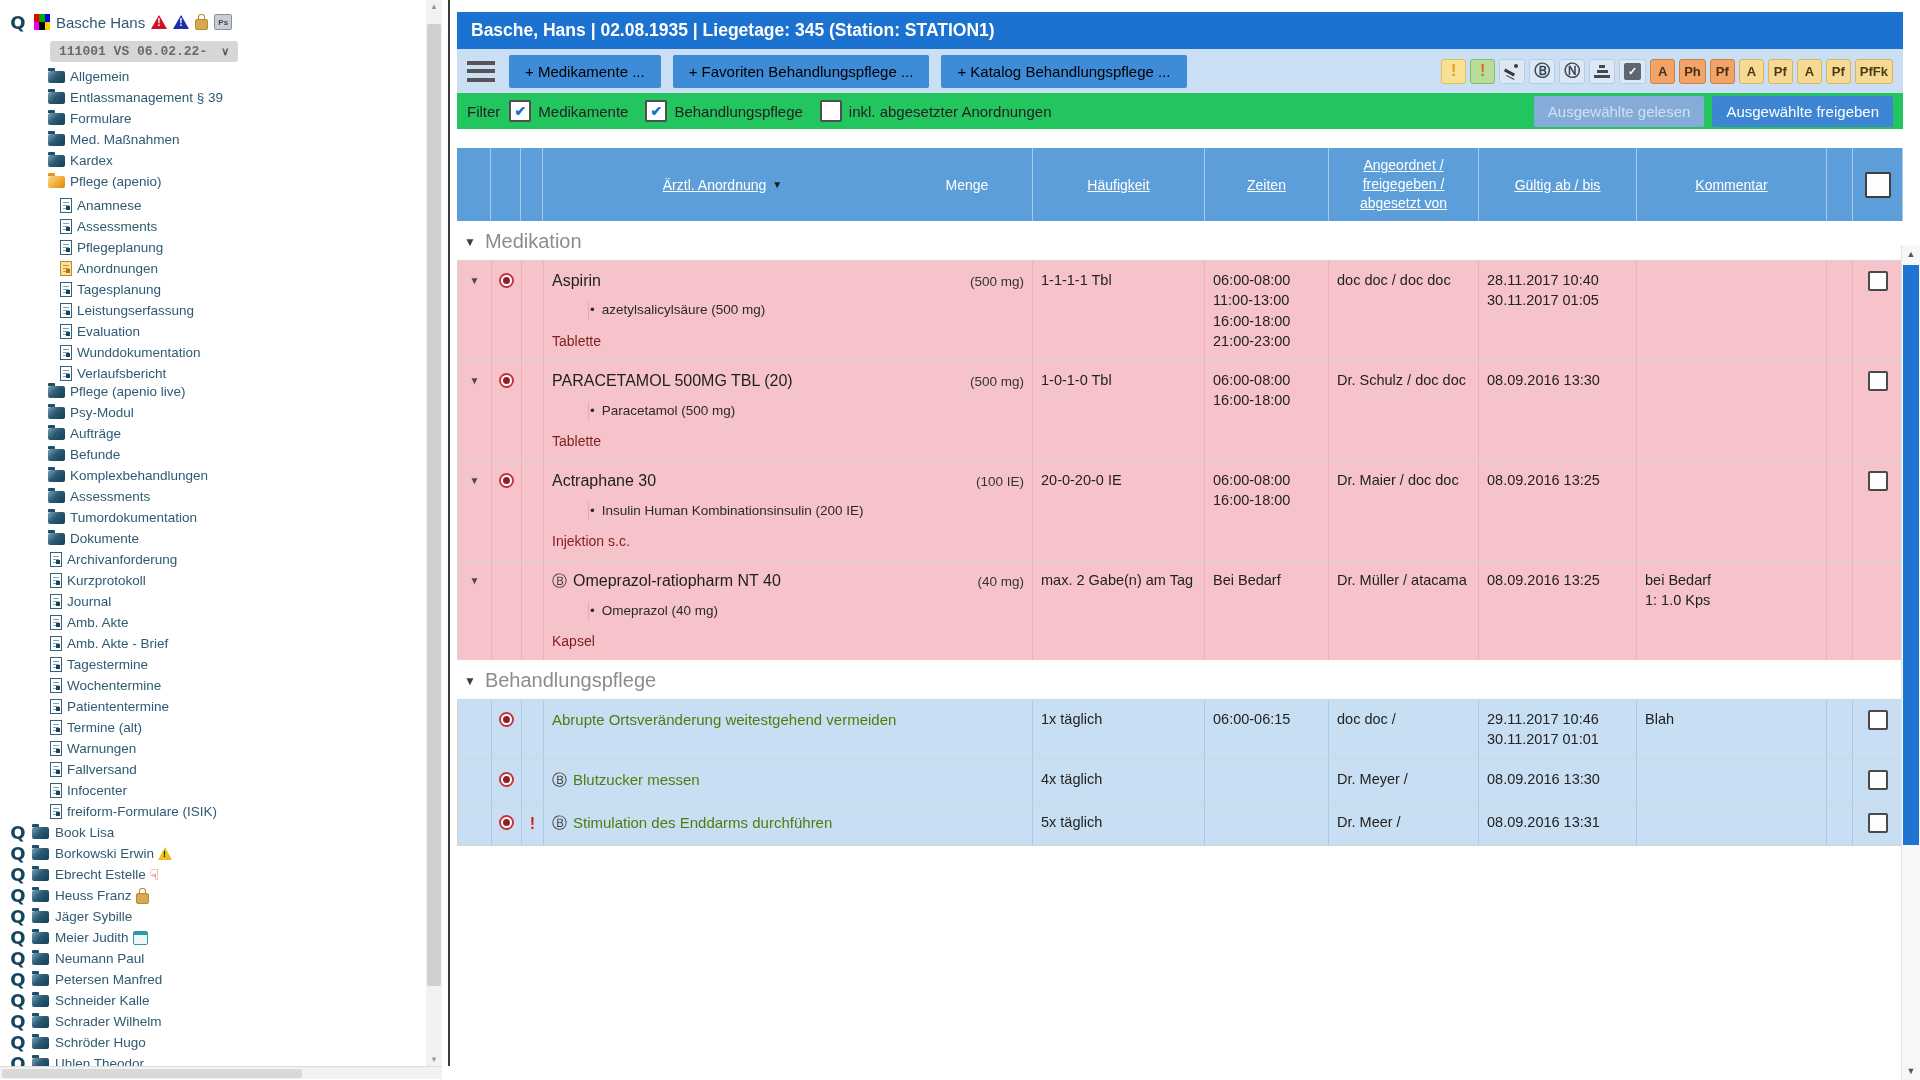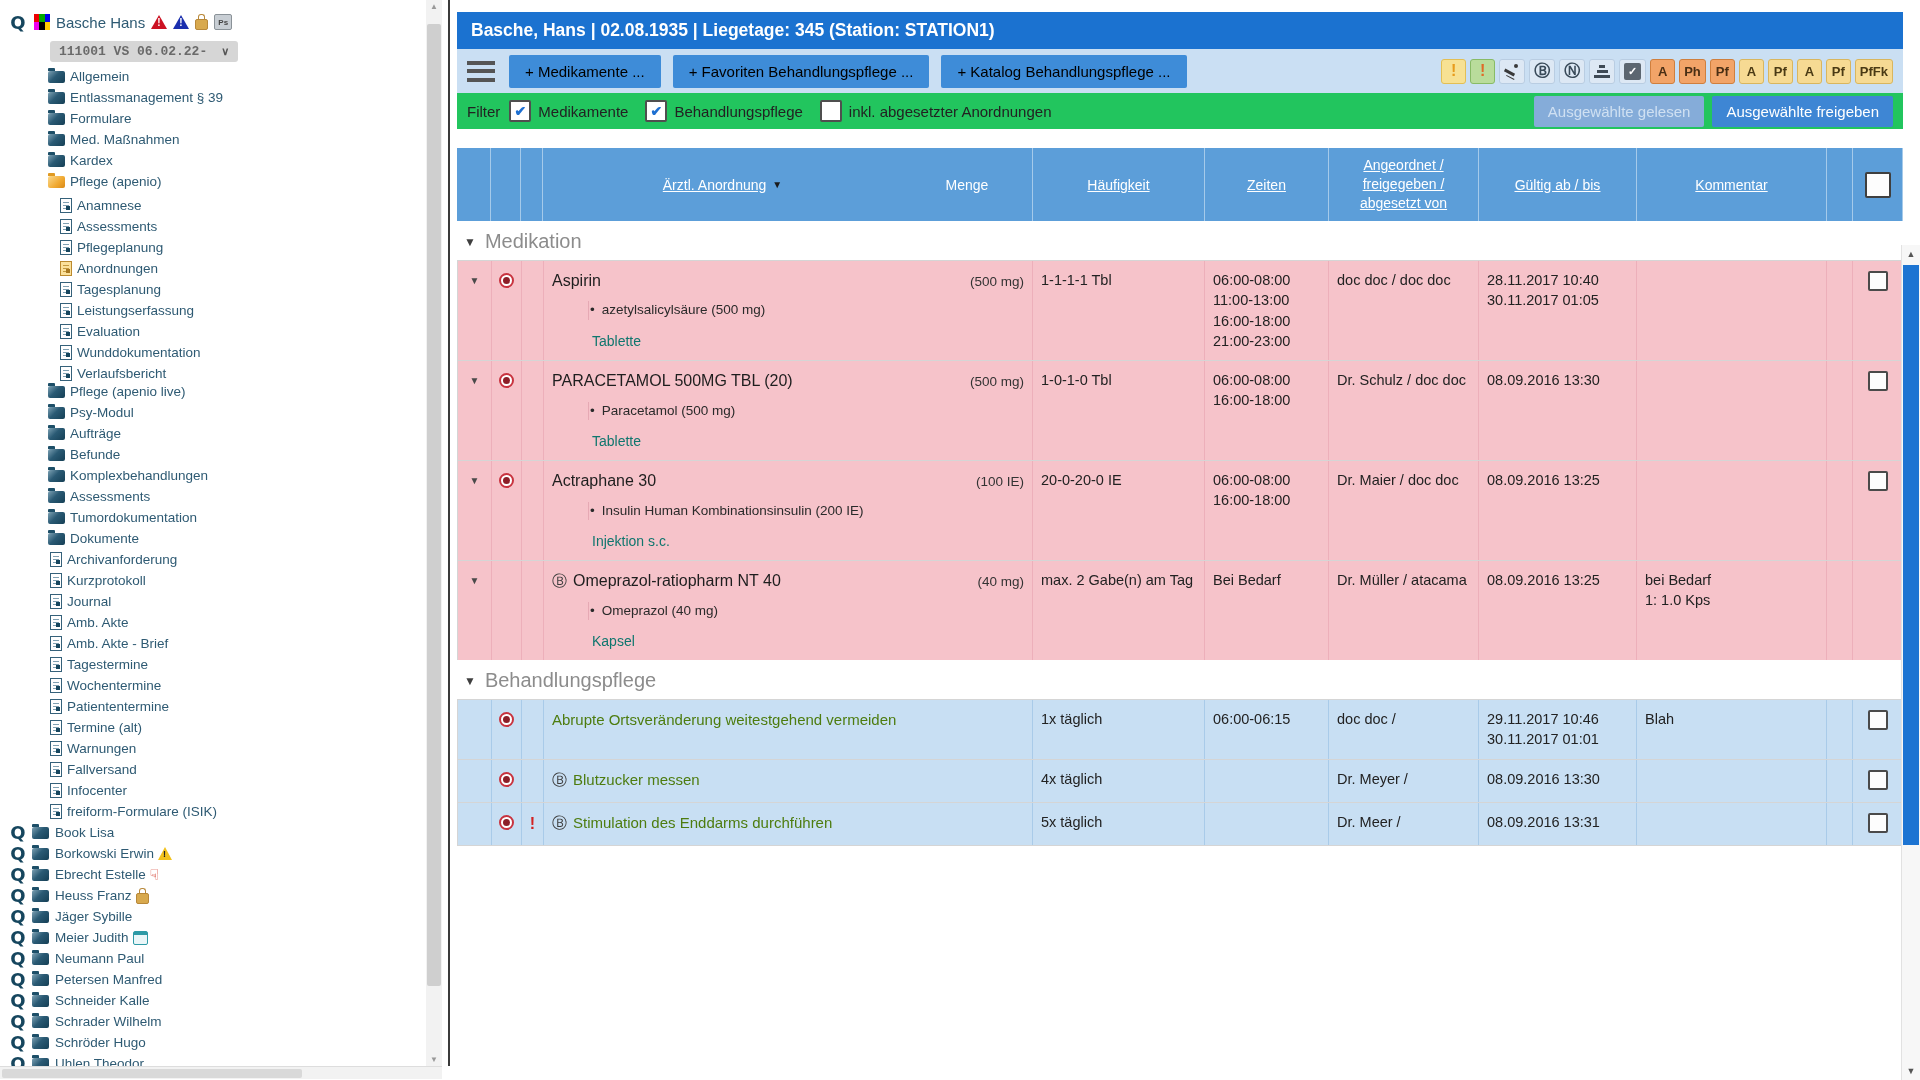"Tablette" .form-line { color: #0f766e -> #7f1d1d; margin-left: 40px -> none }
